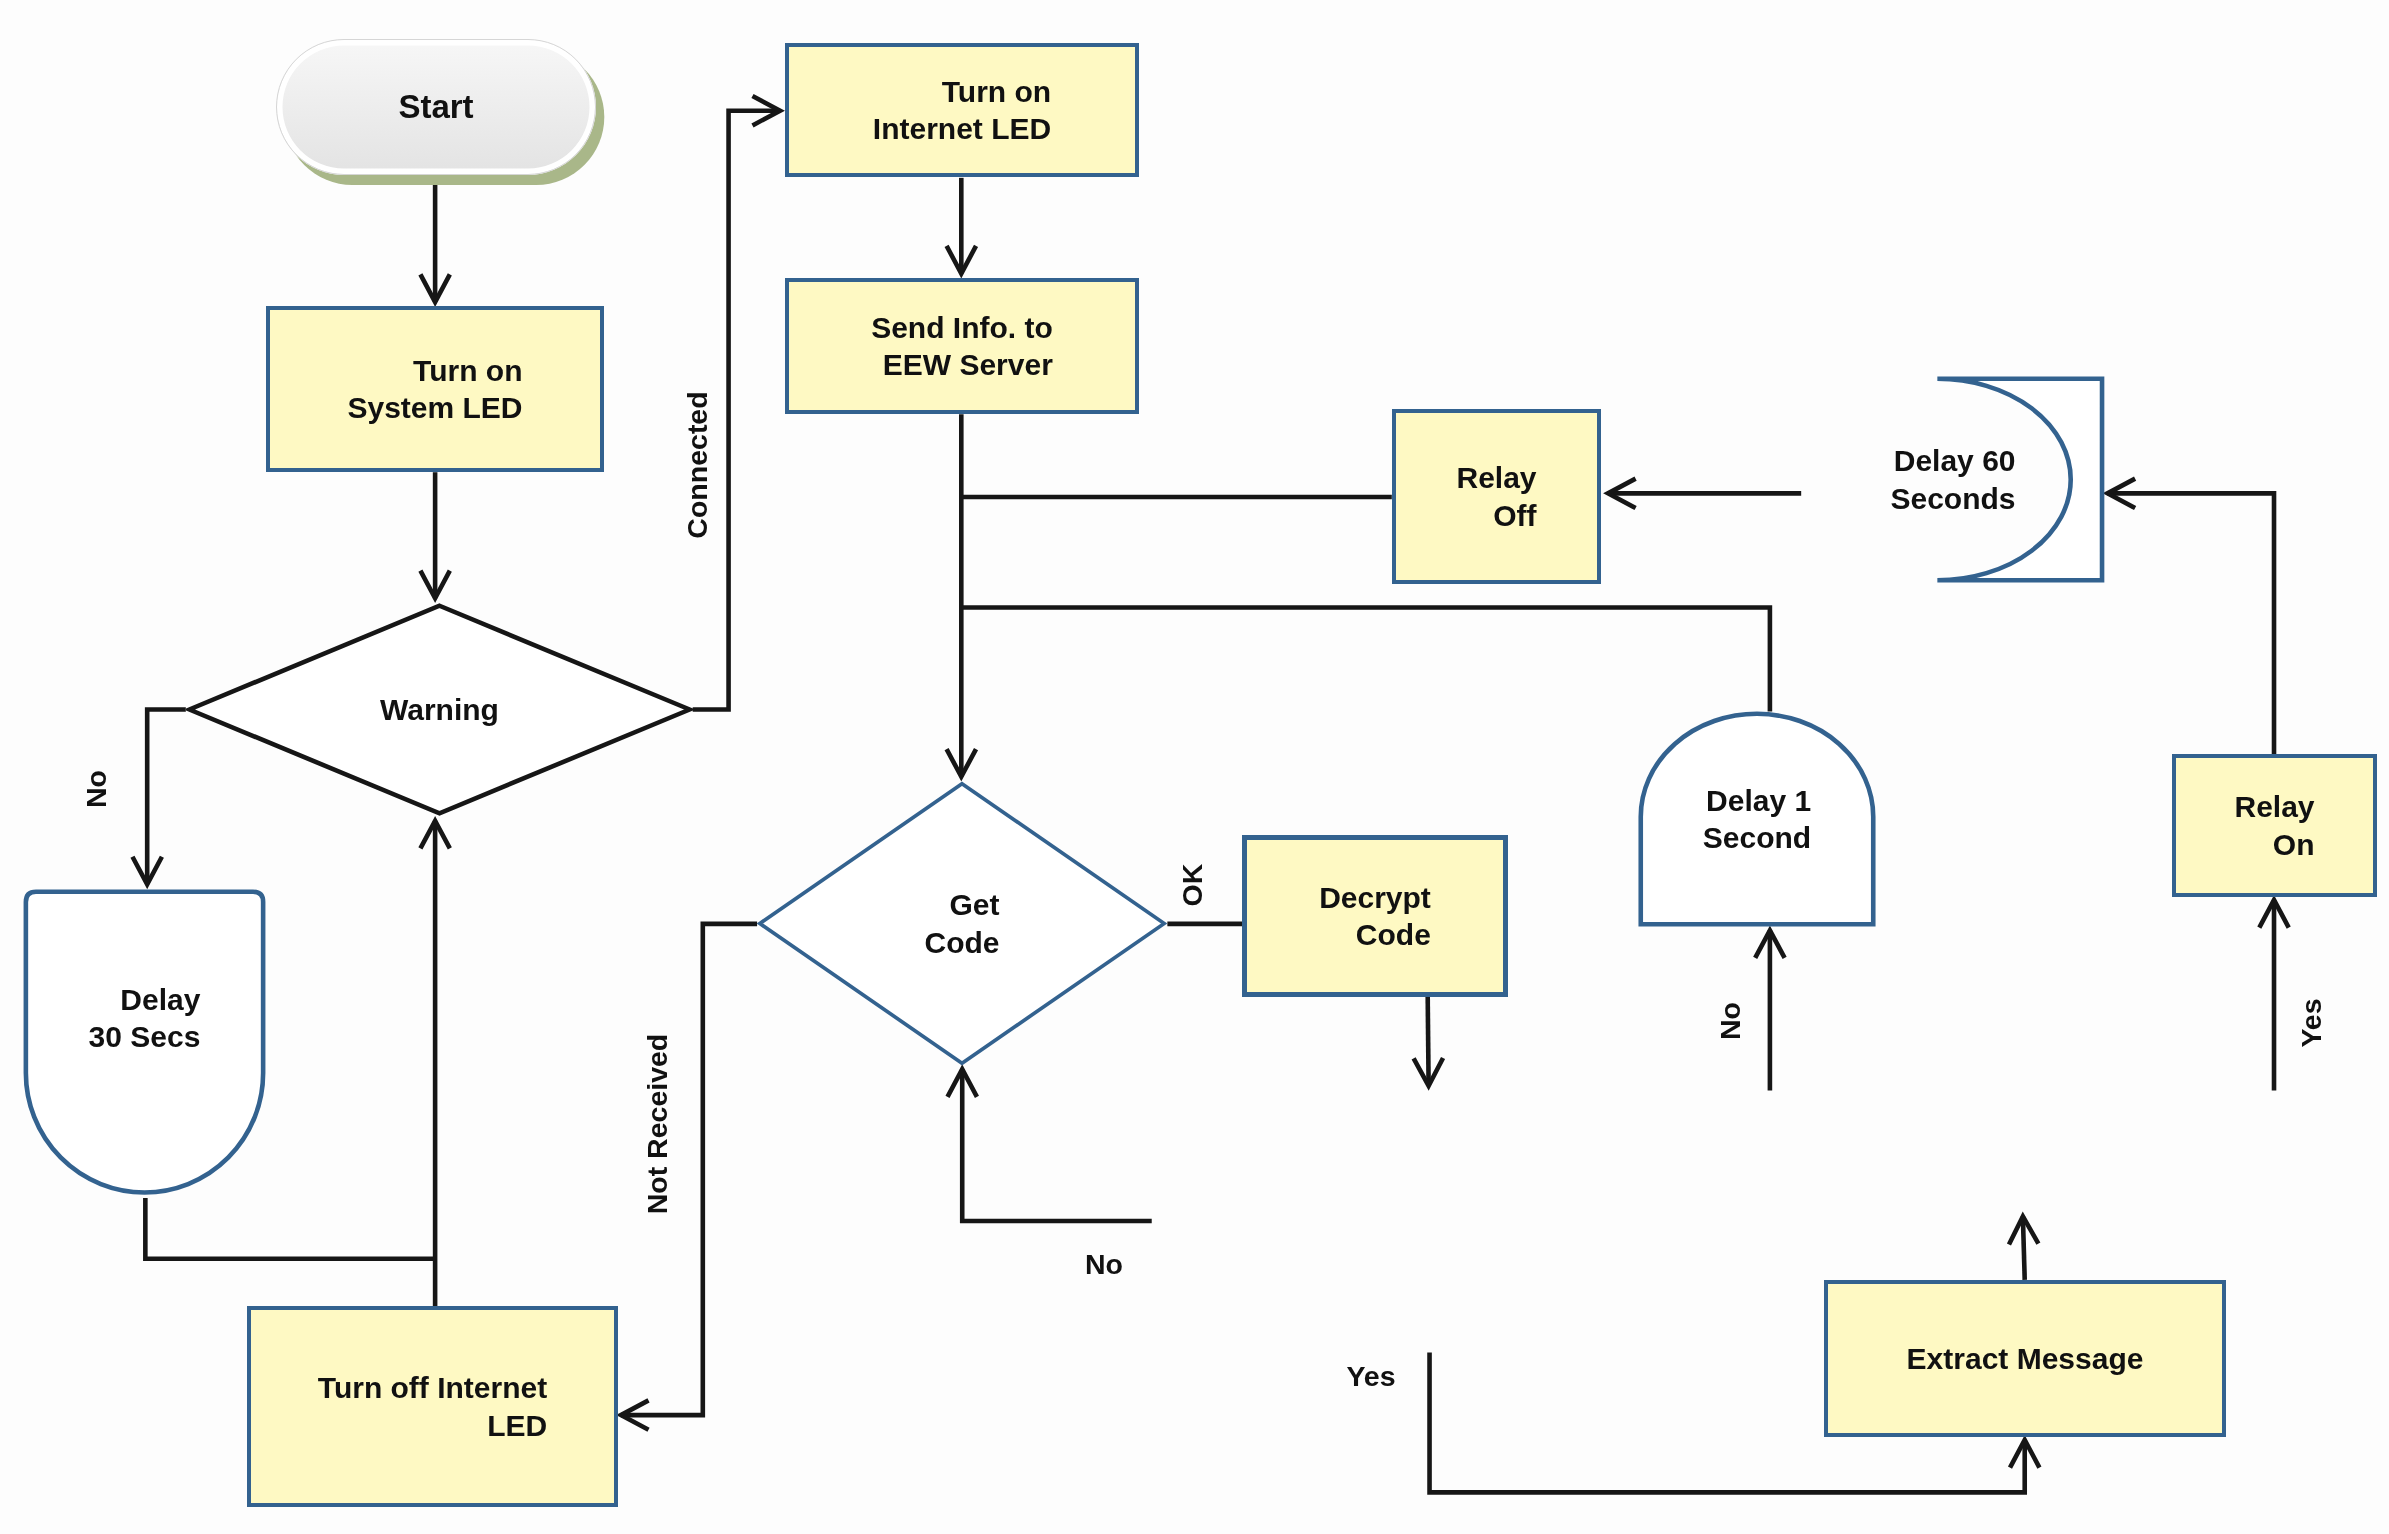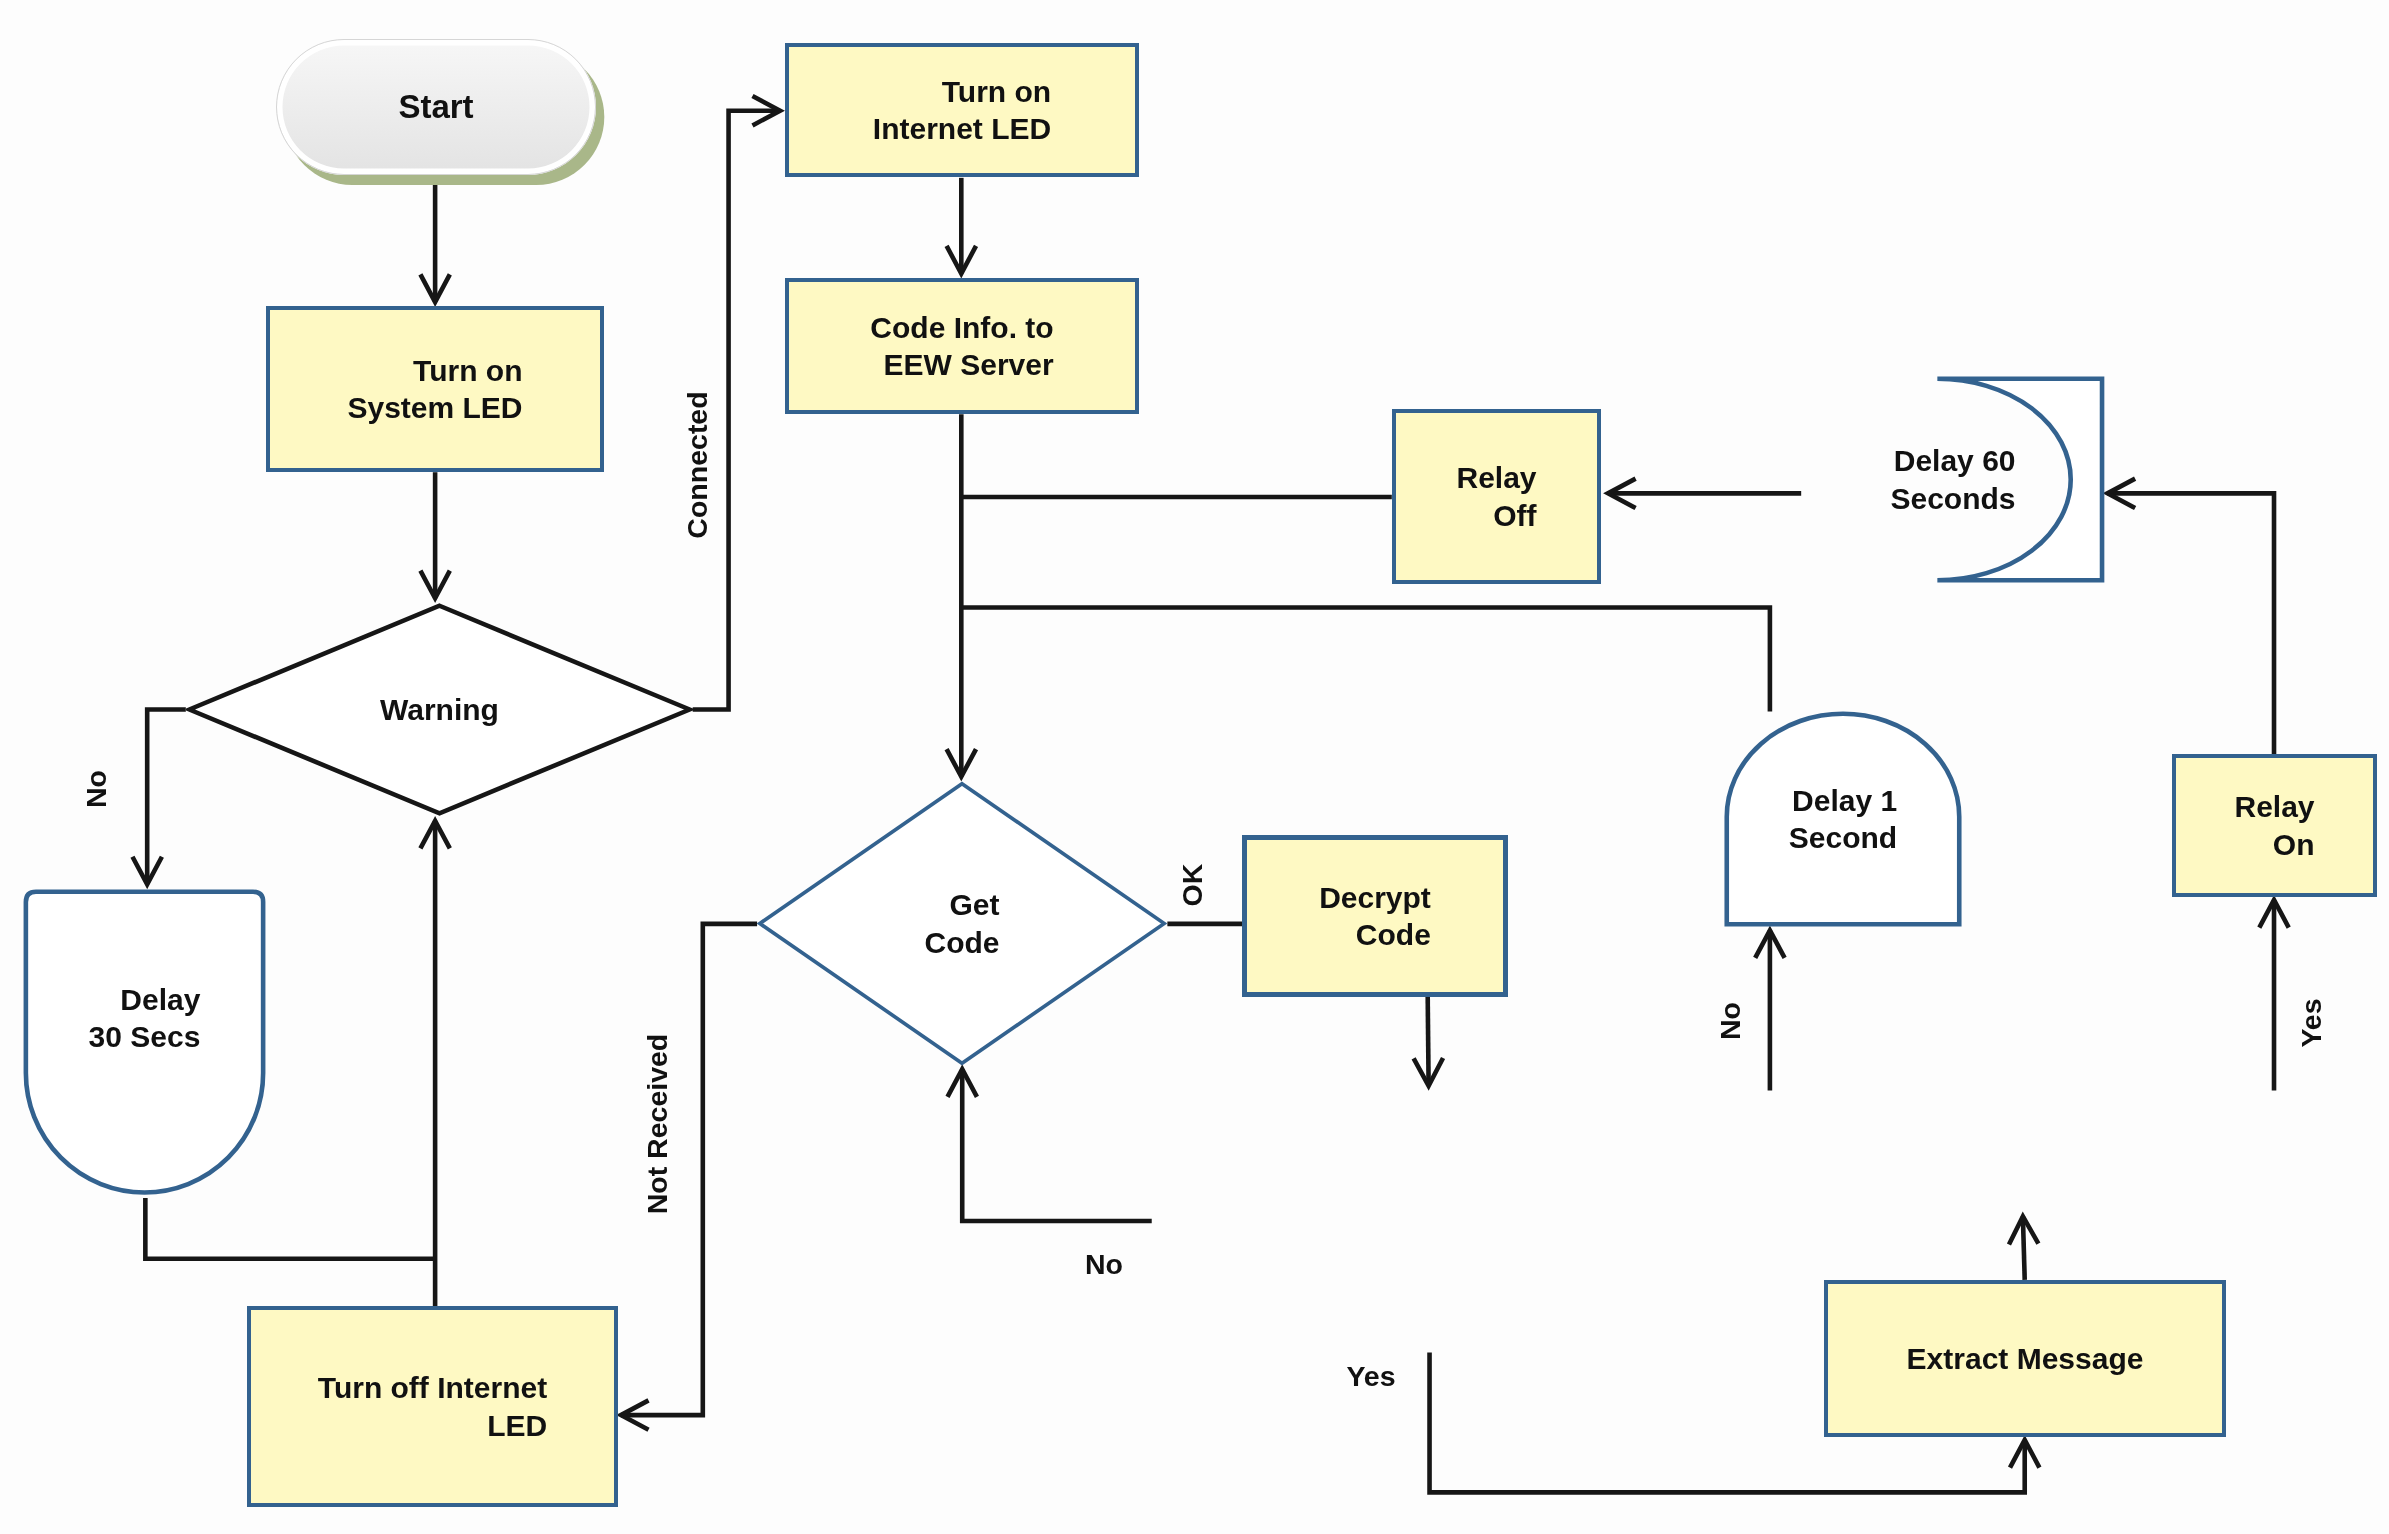"Code Info. to" span.lbl { text: Code -> Send }
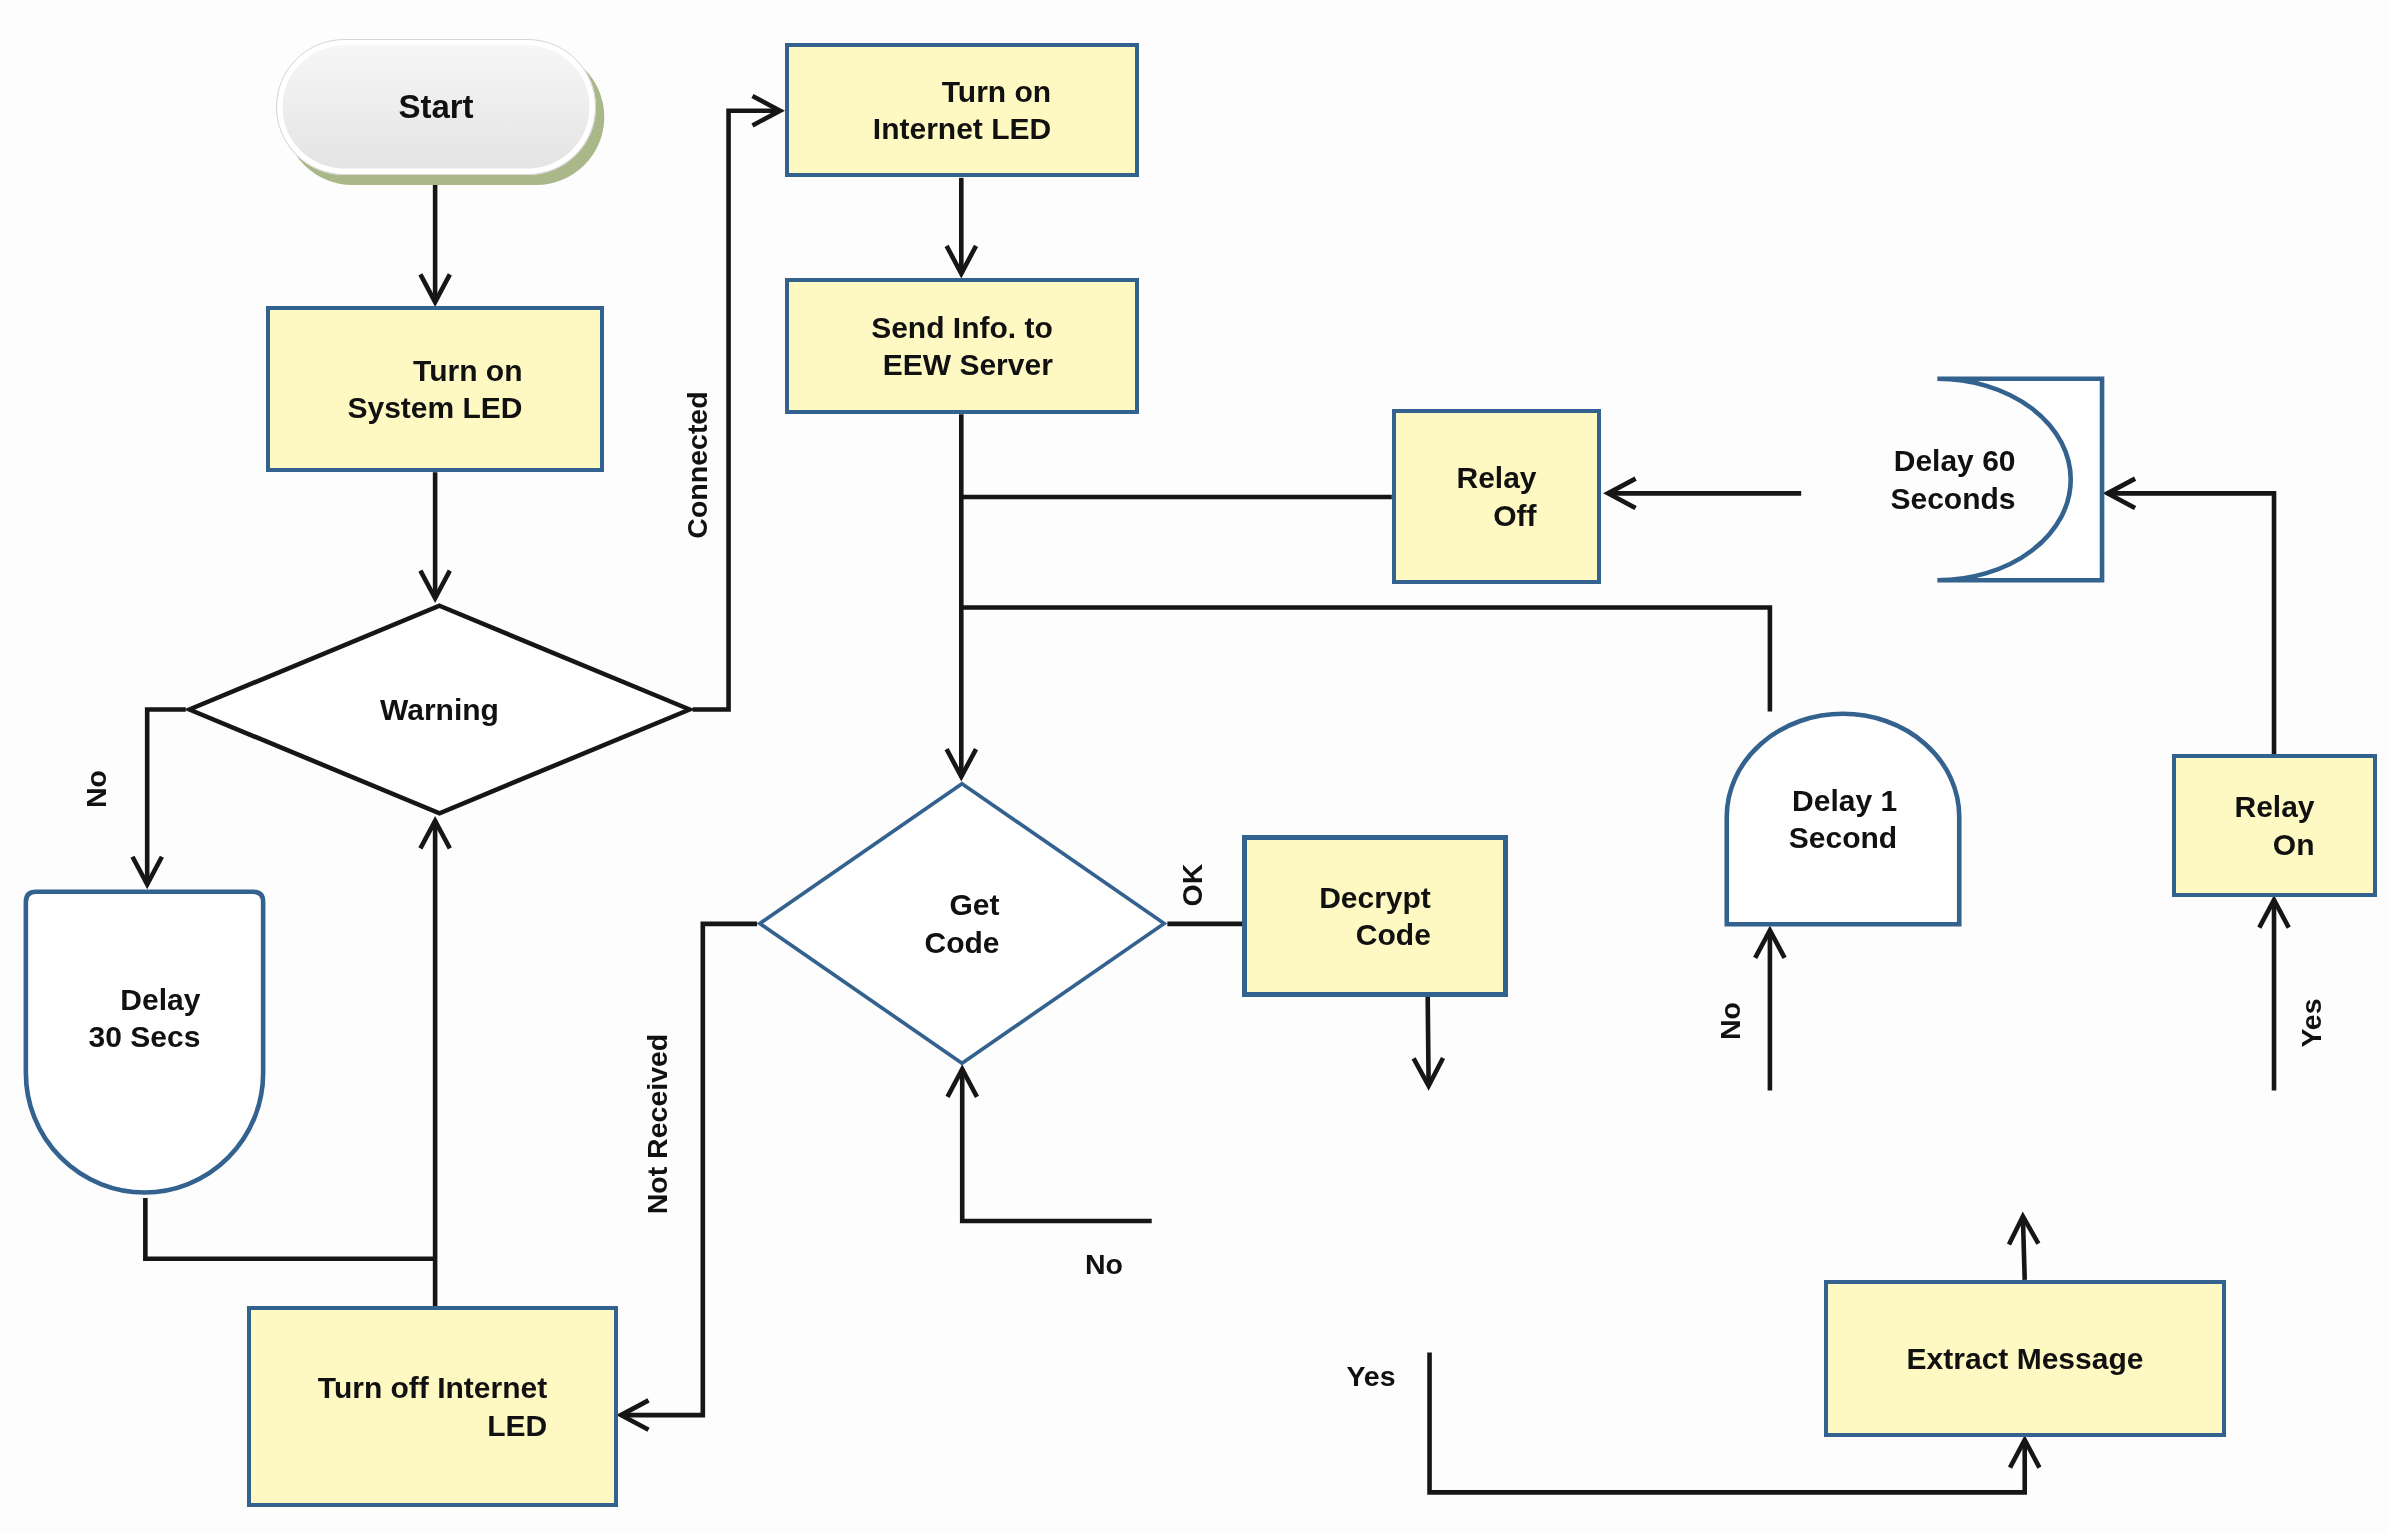"Delay 1" div.node { left: 1724px -> 1638px }
